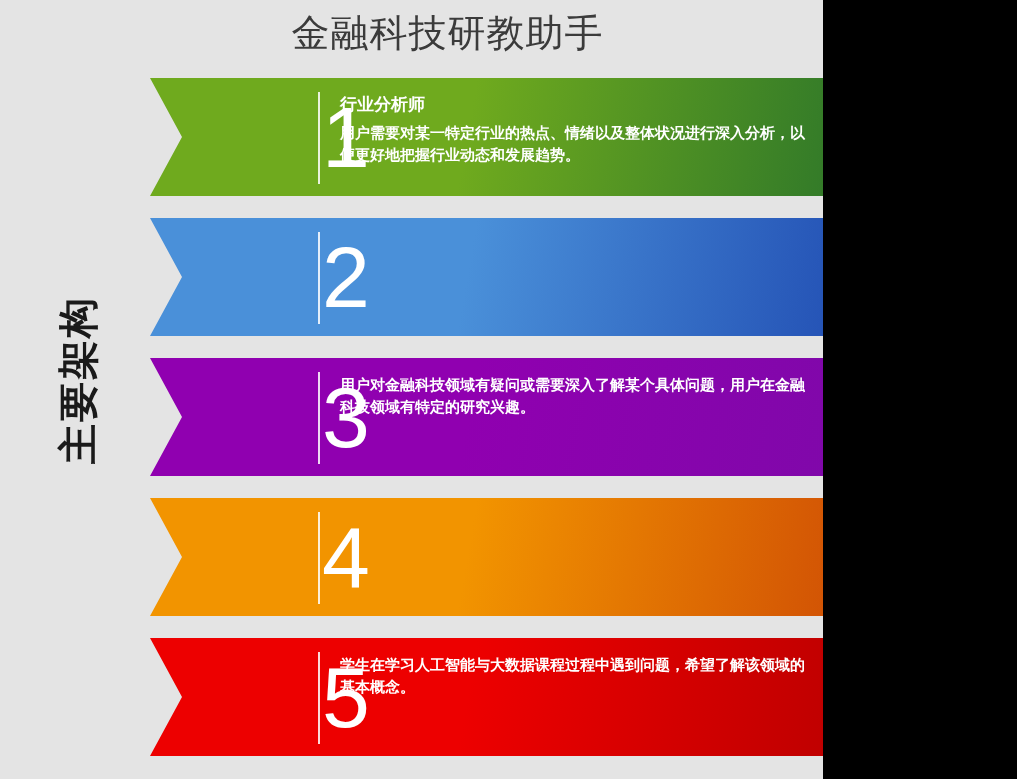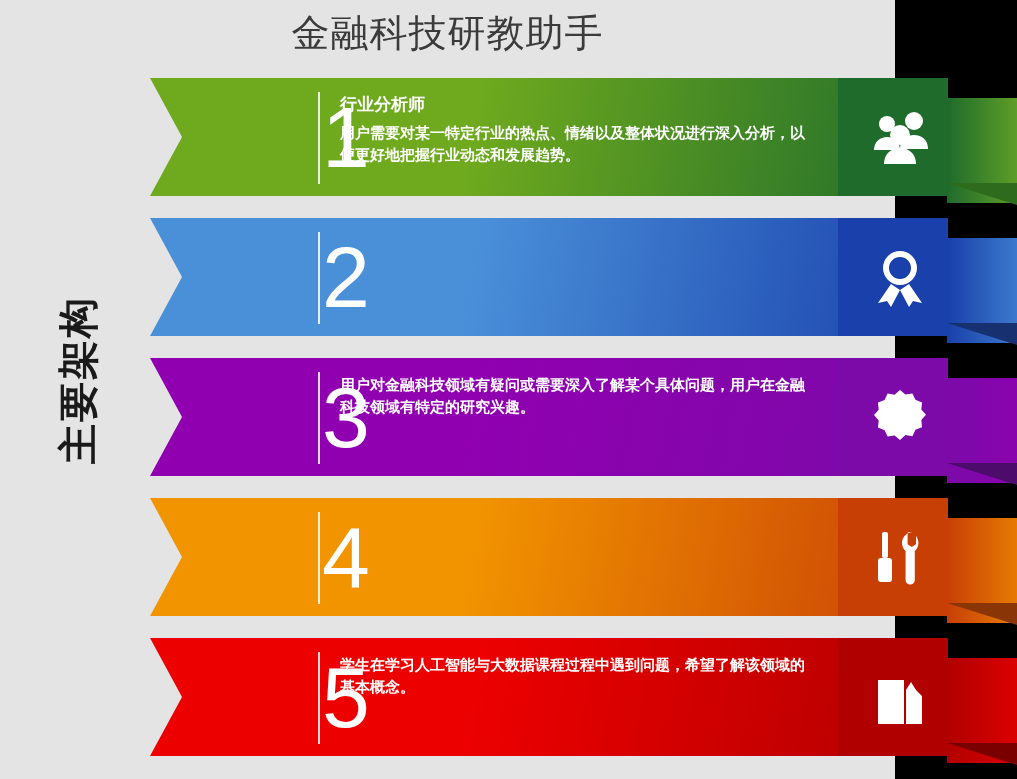"金融科技研教助手" #canvas { width: 1017px -> 823px }
